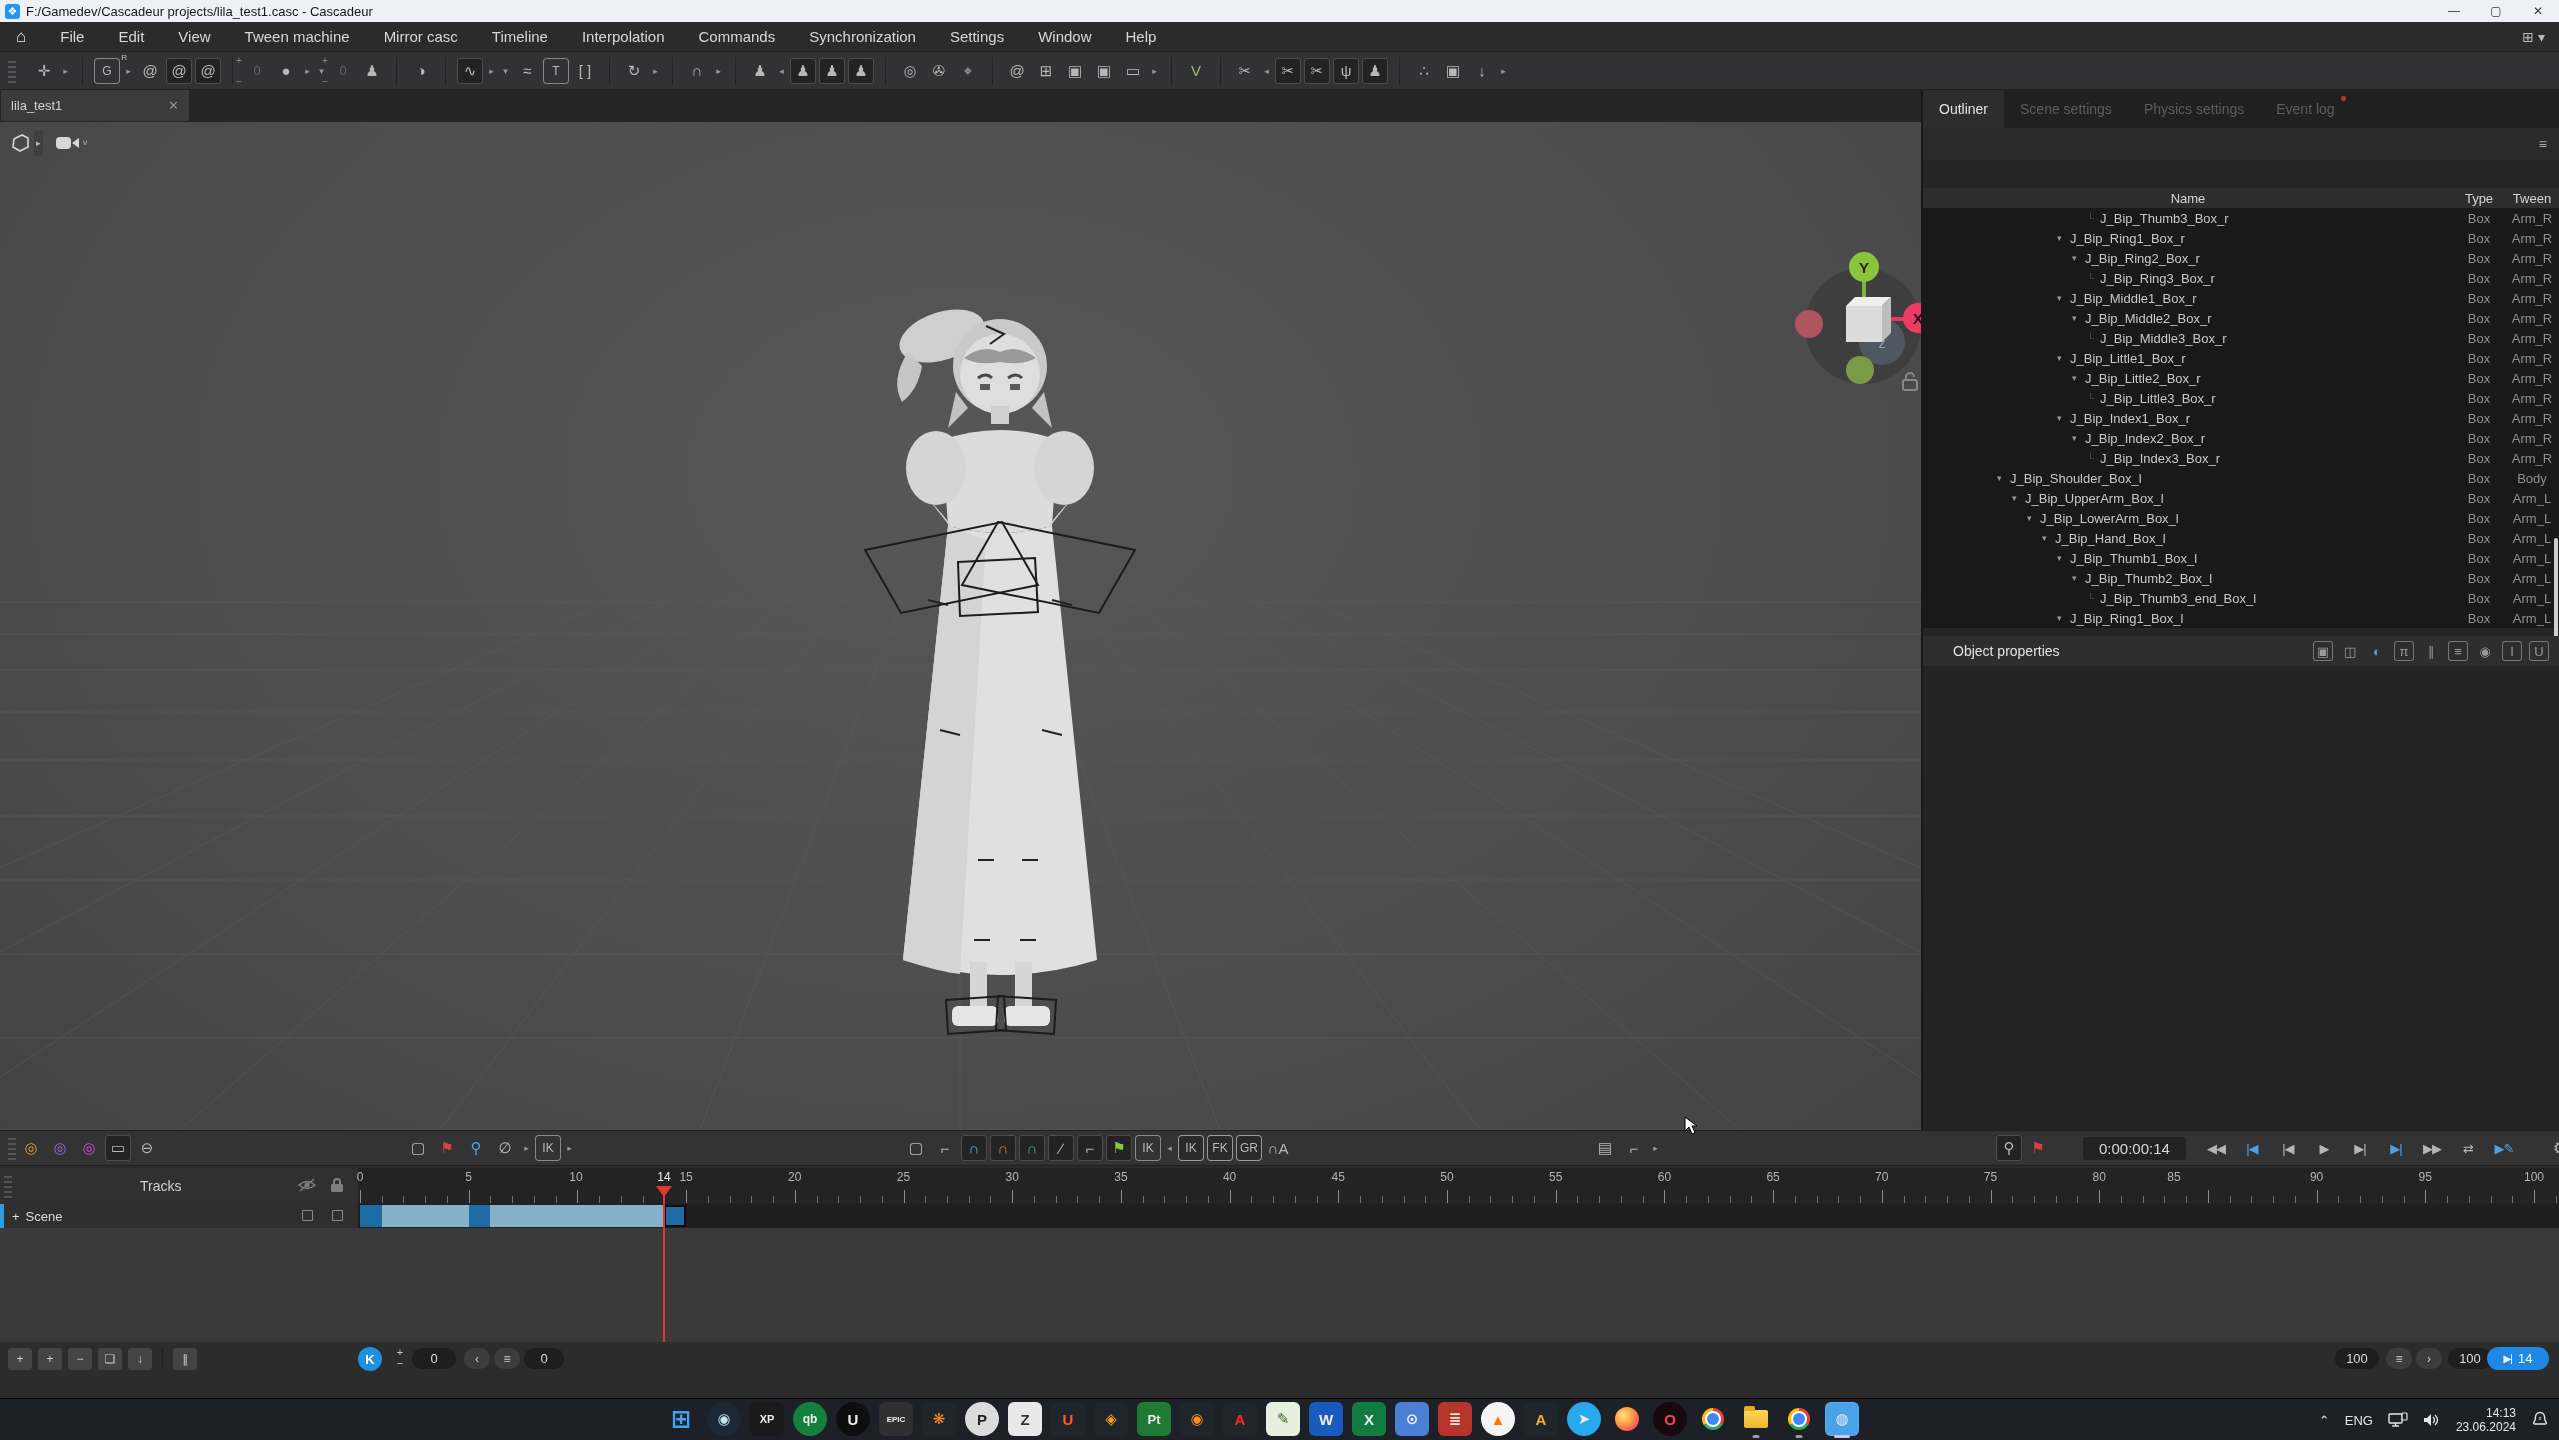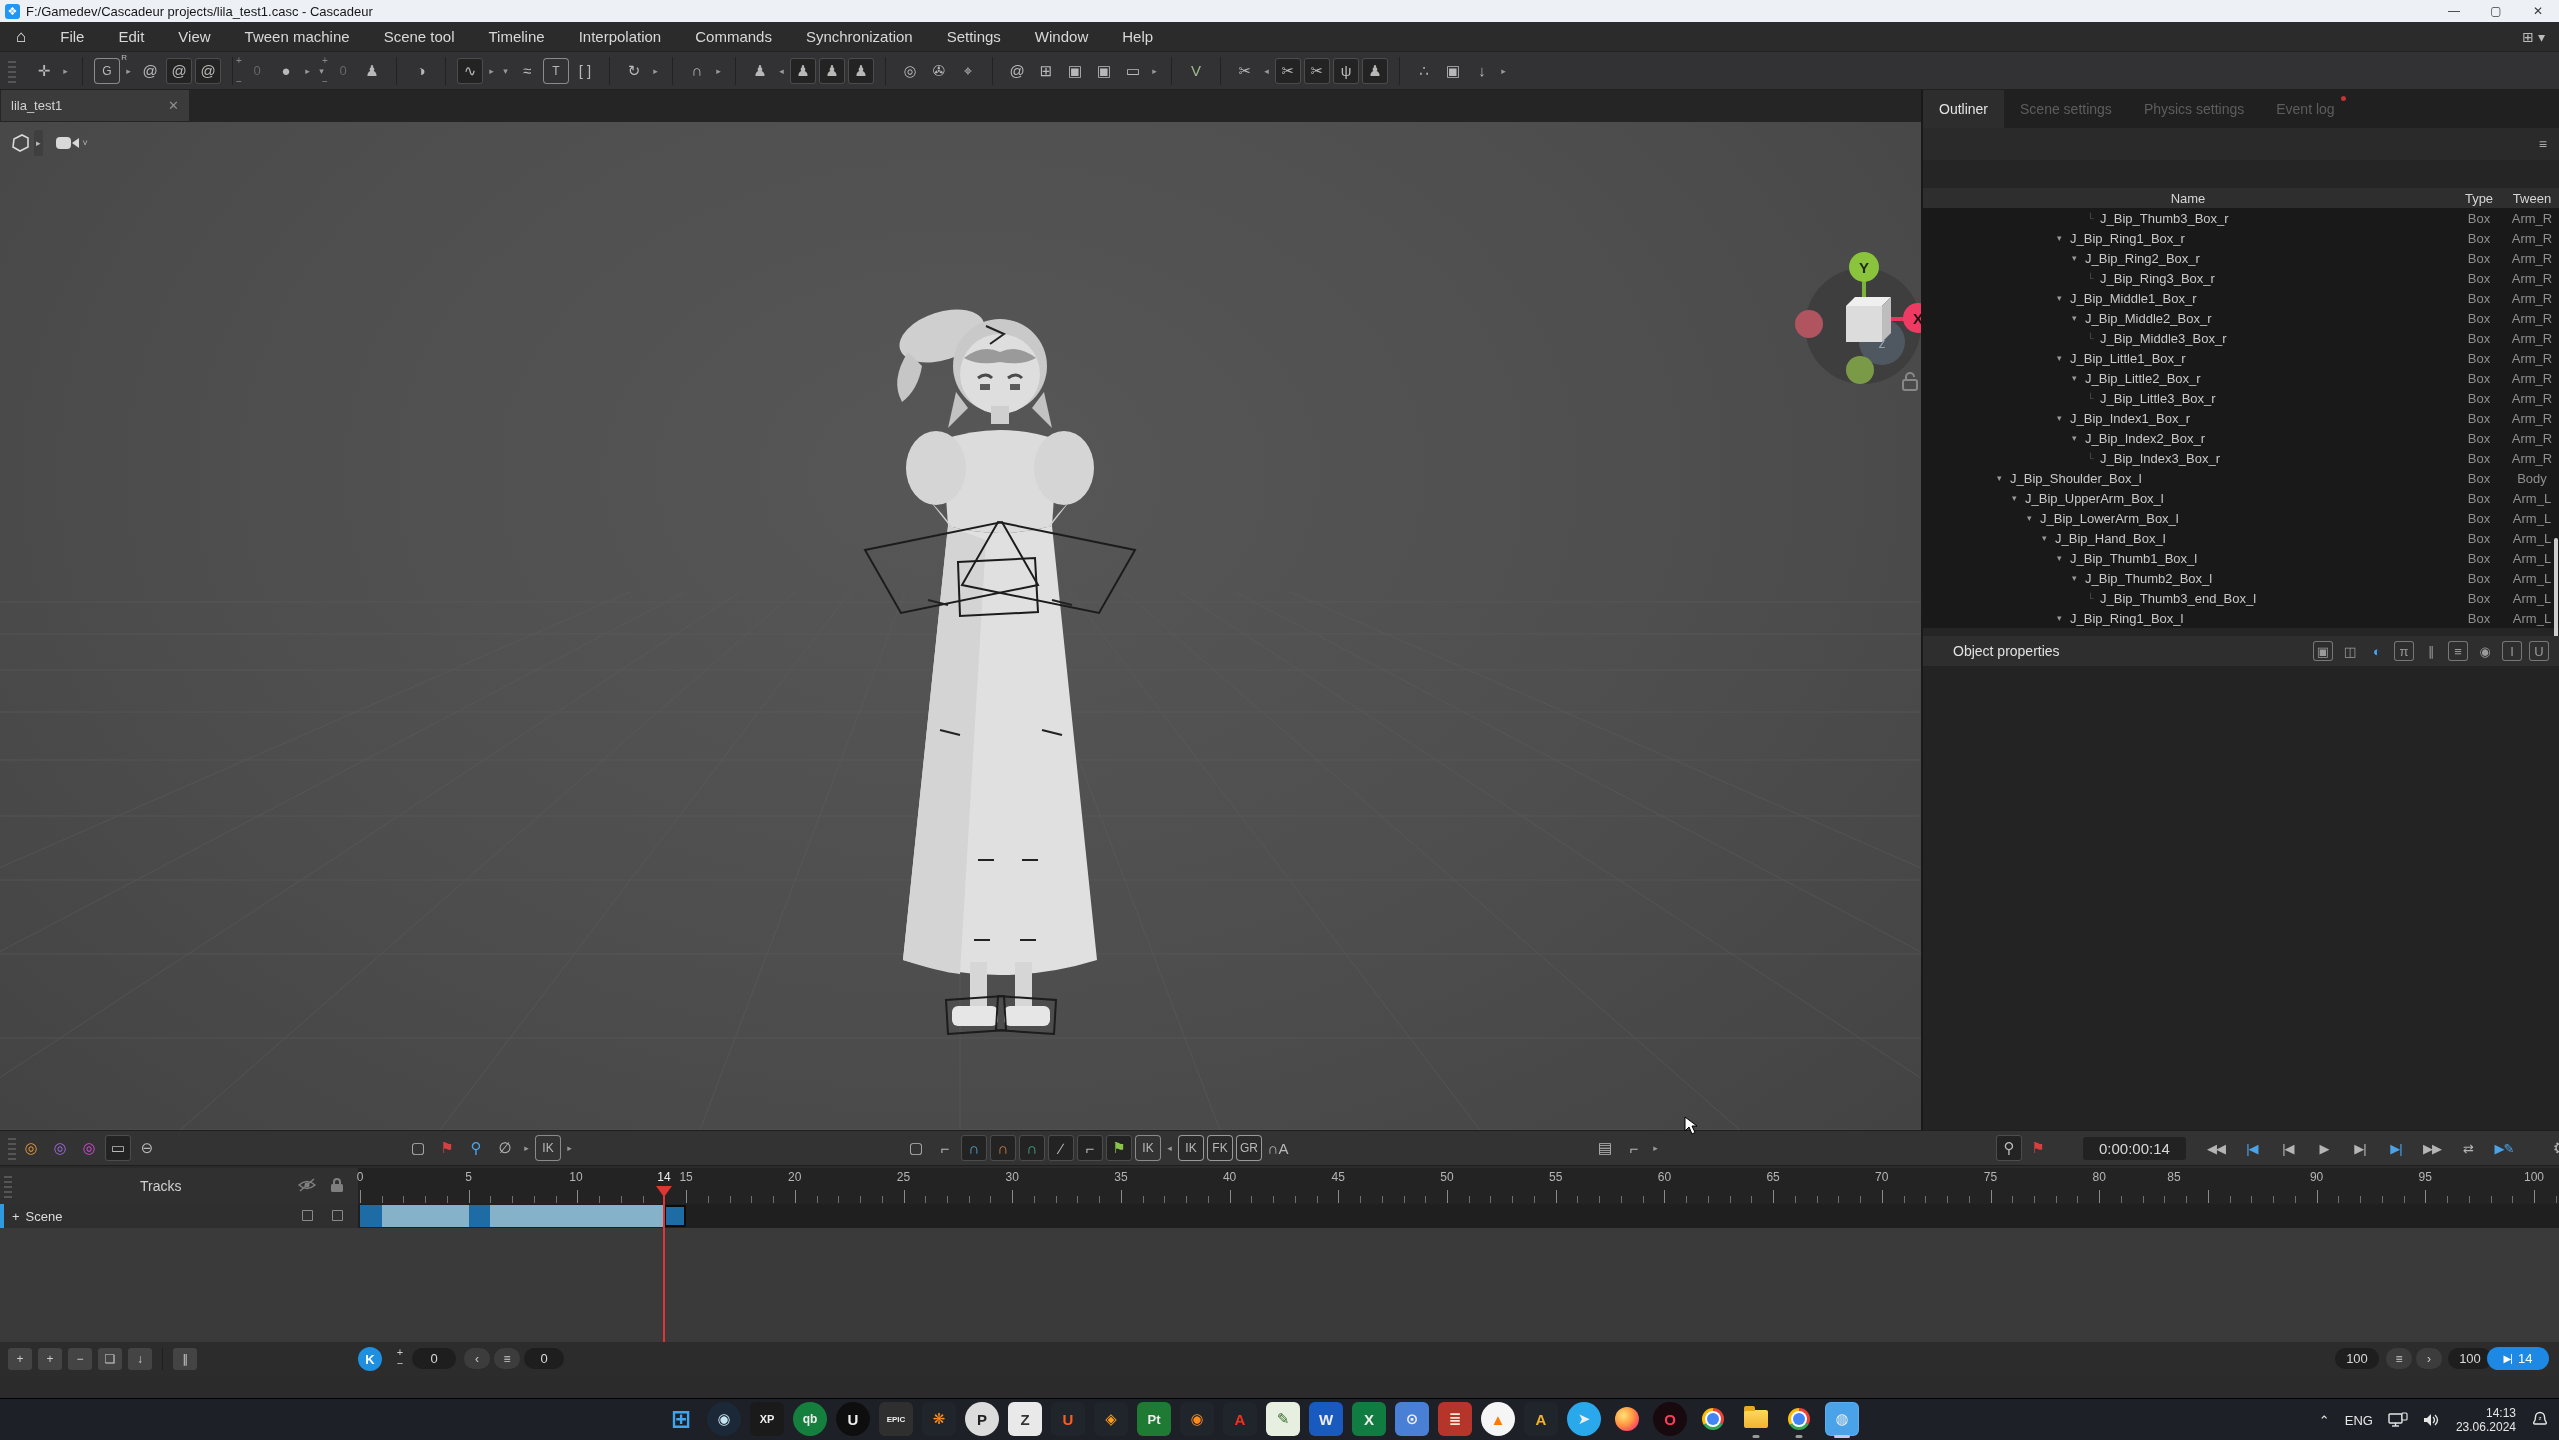"Scene tool" span.menu-item { text: Scene tool -> Mirror casc }
